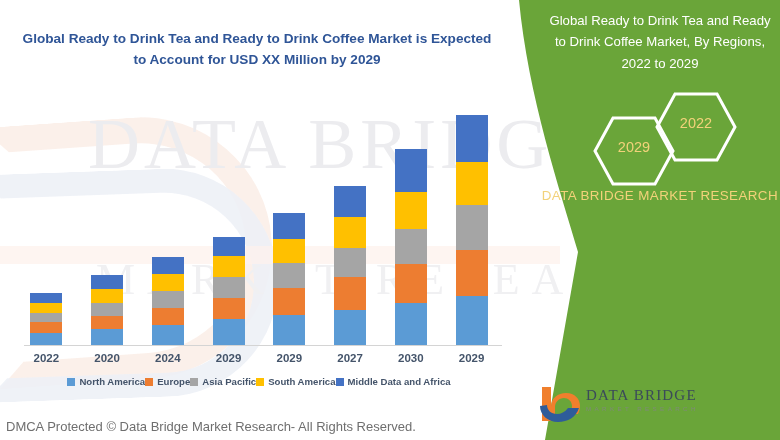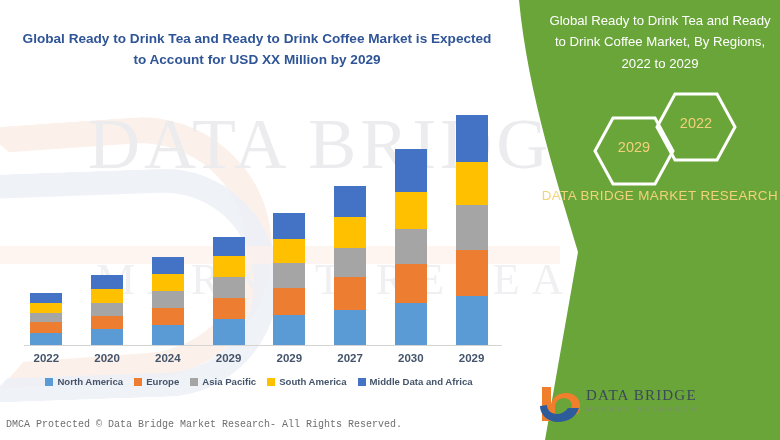"North America" .legend { gap: 11px -> none }
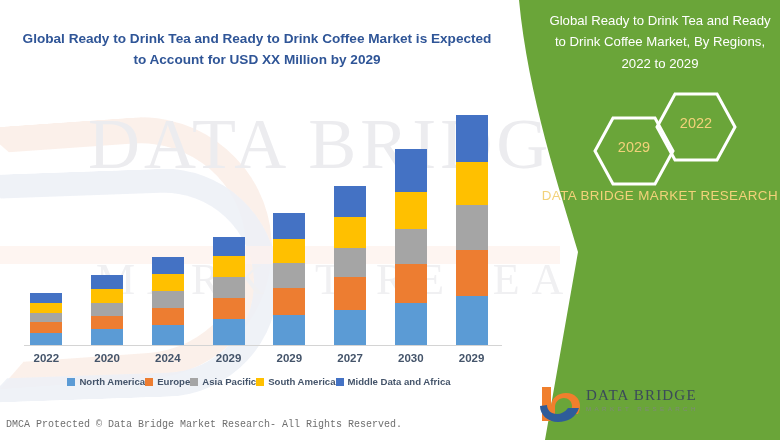"DMCA Protected © Data Bridge" .footer { font-family: Liberation Mono, monospace -> Liberation Sans, sans-serif; font-size: 10px -> 13px }
